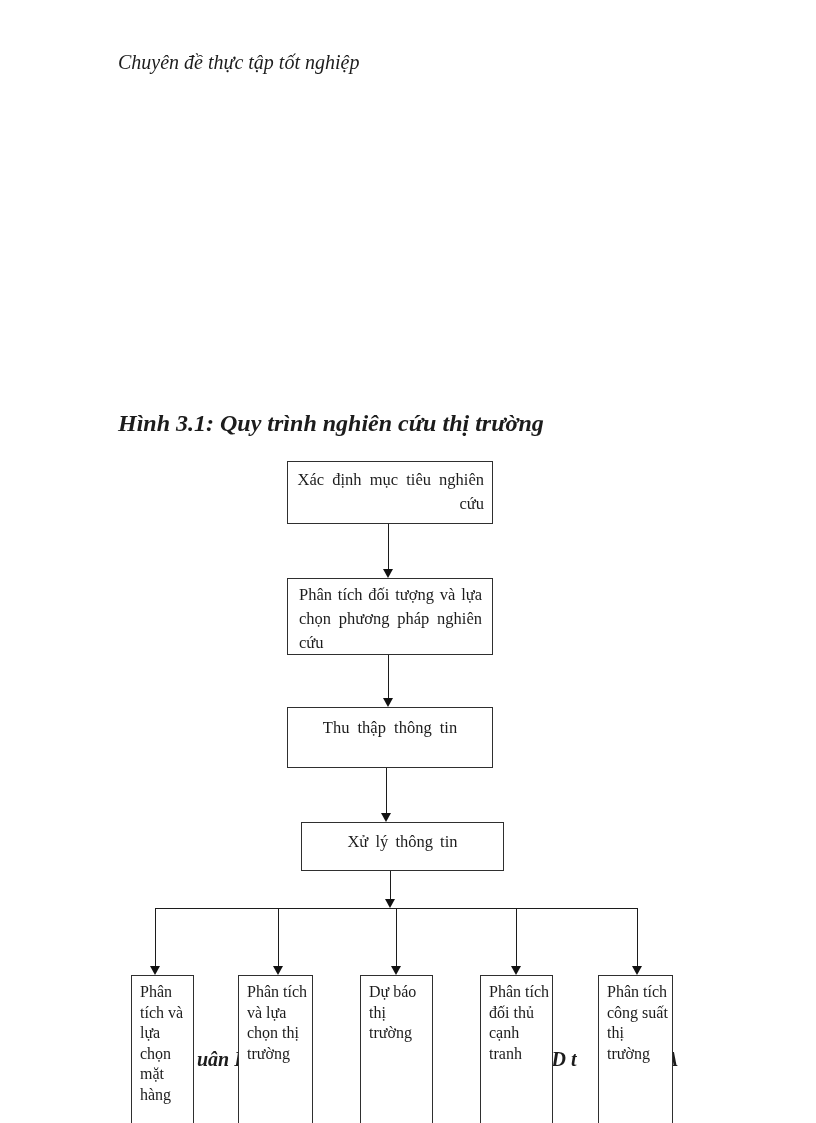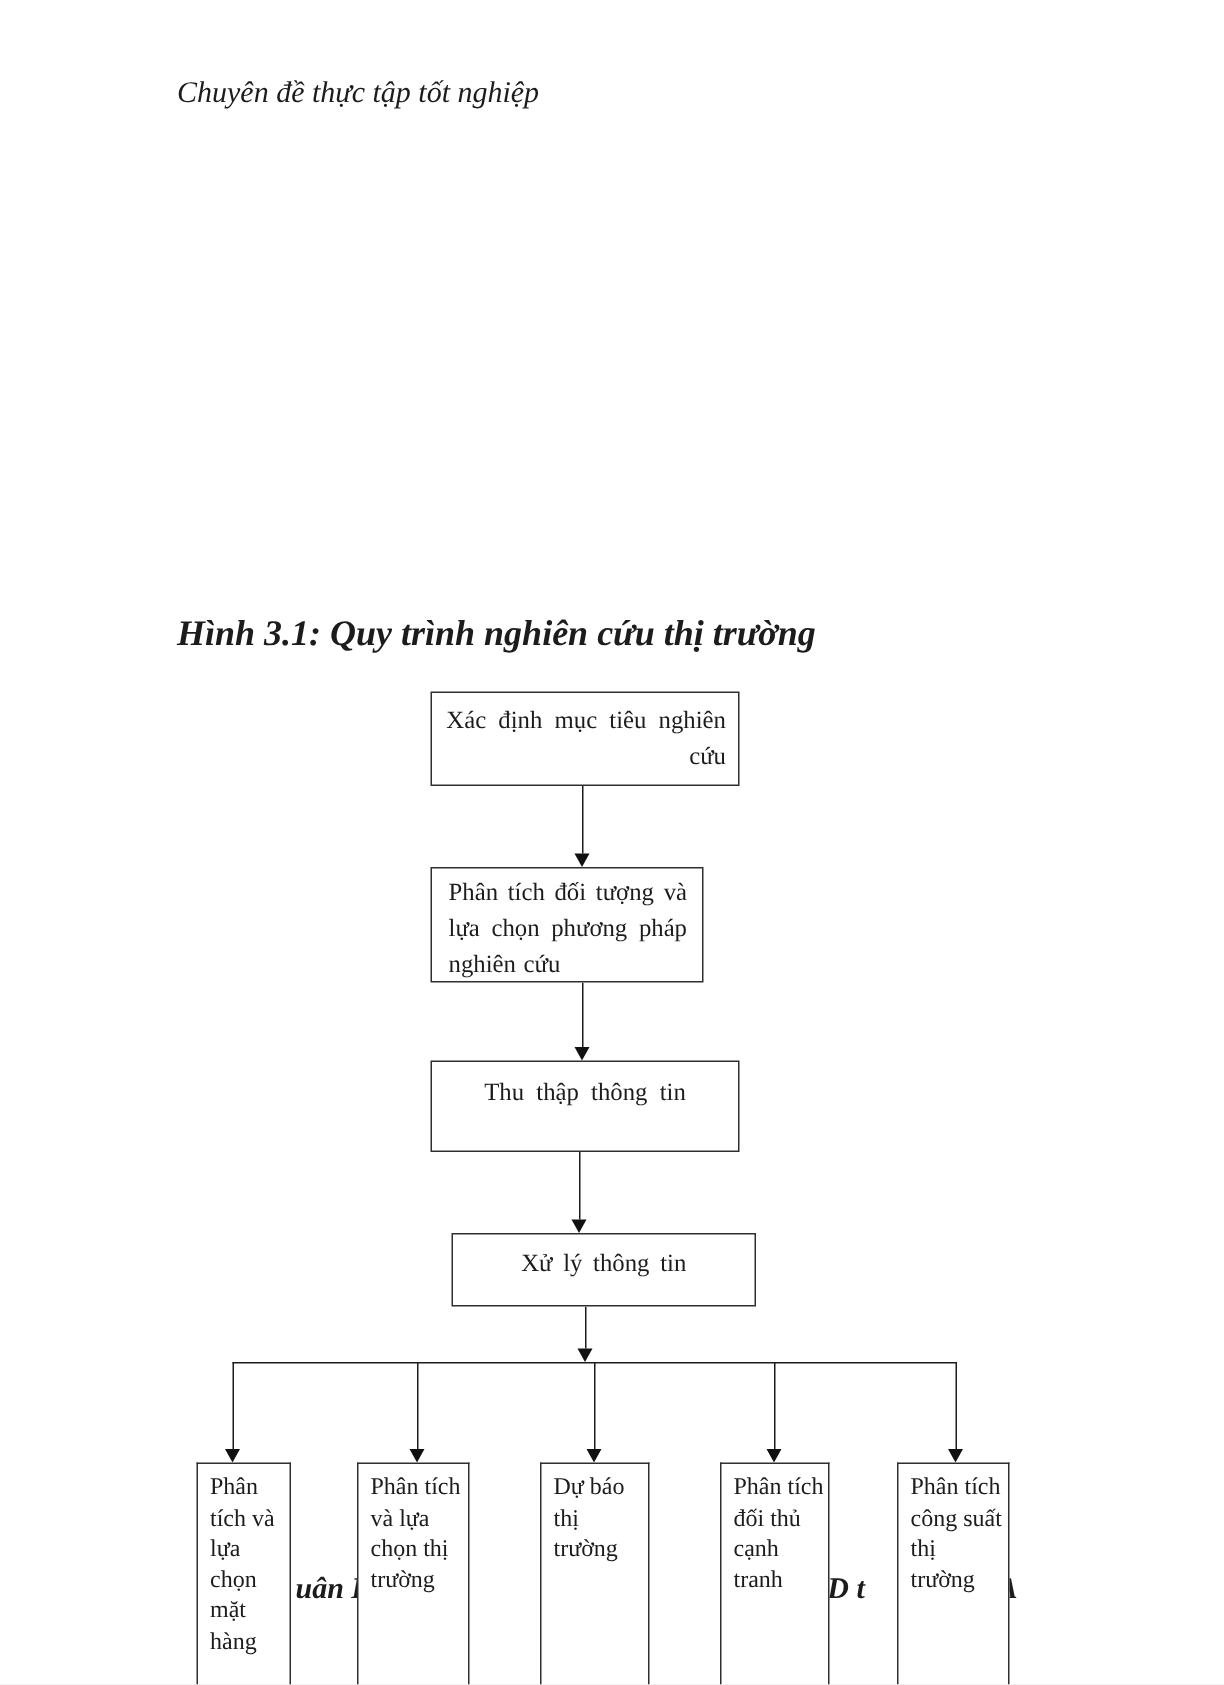"Phân tích đối tượng và" .box2 { width: 182px -> 206px }
